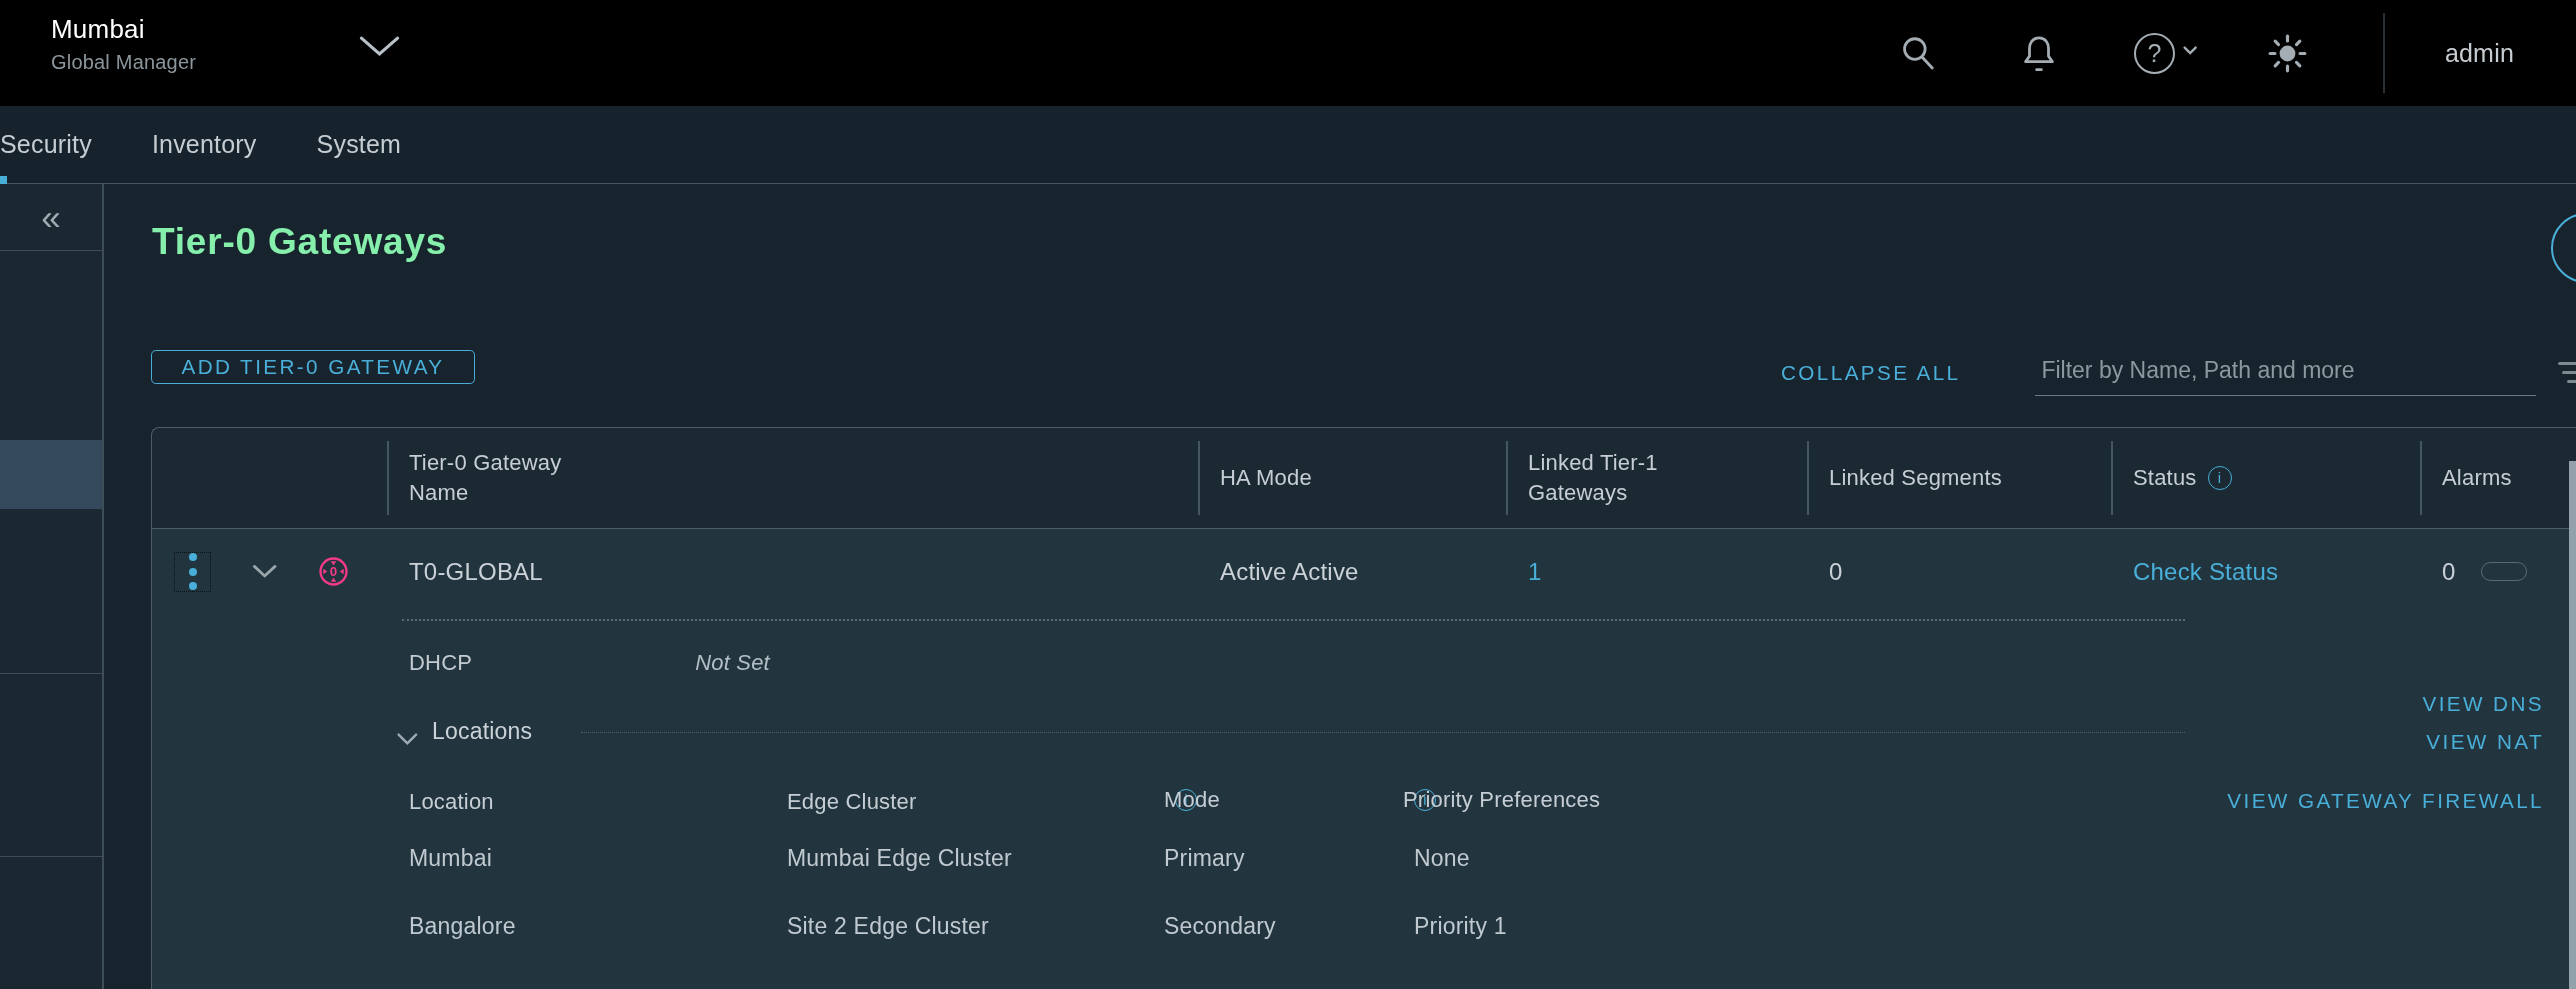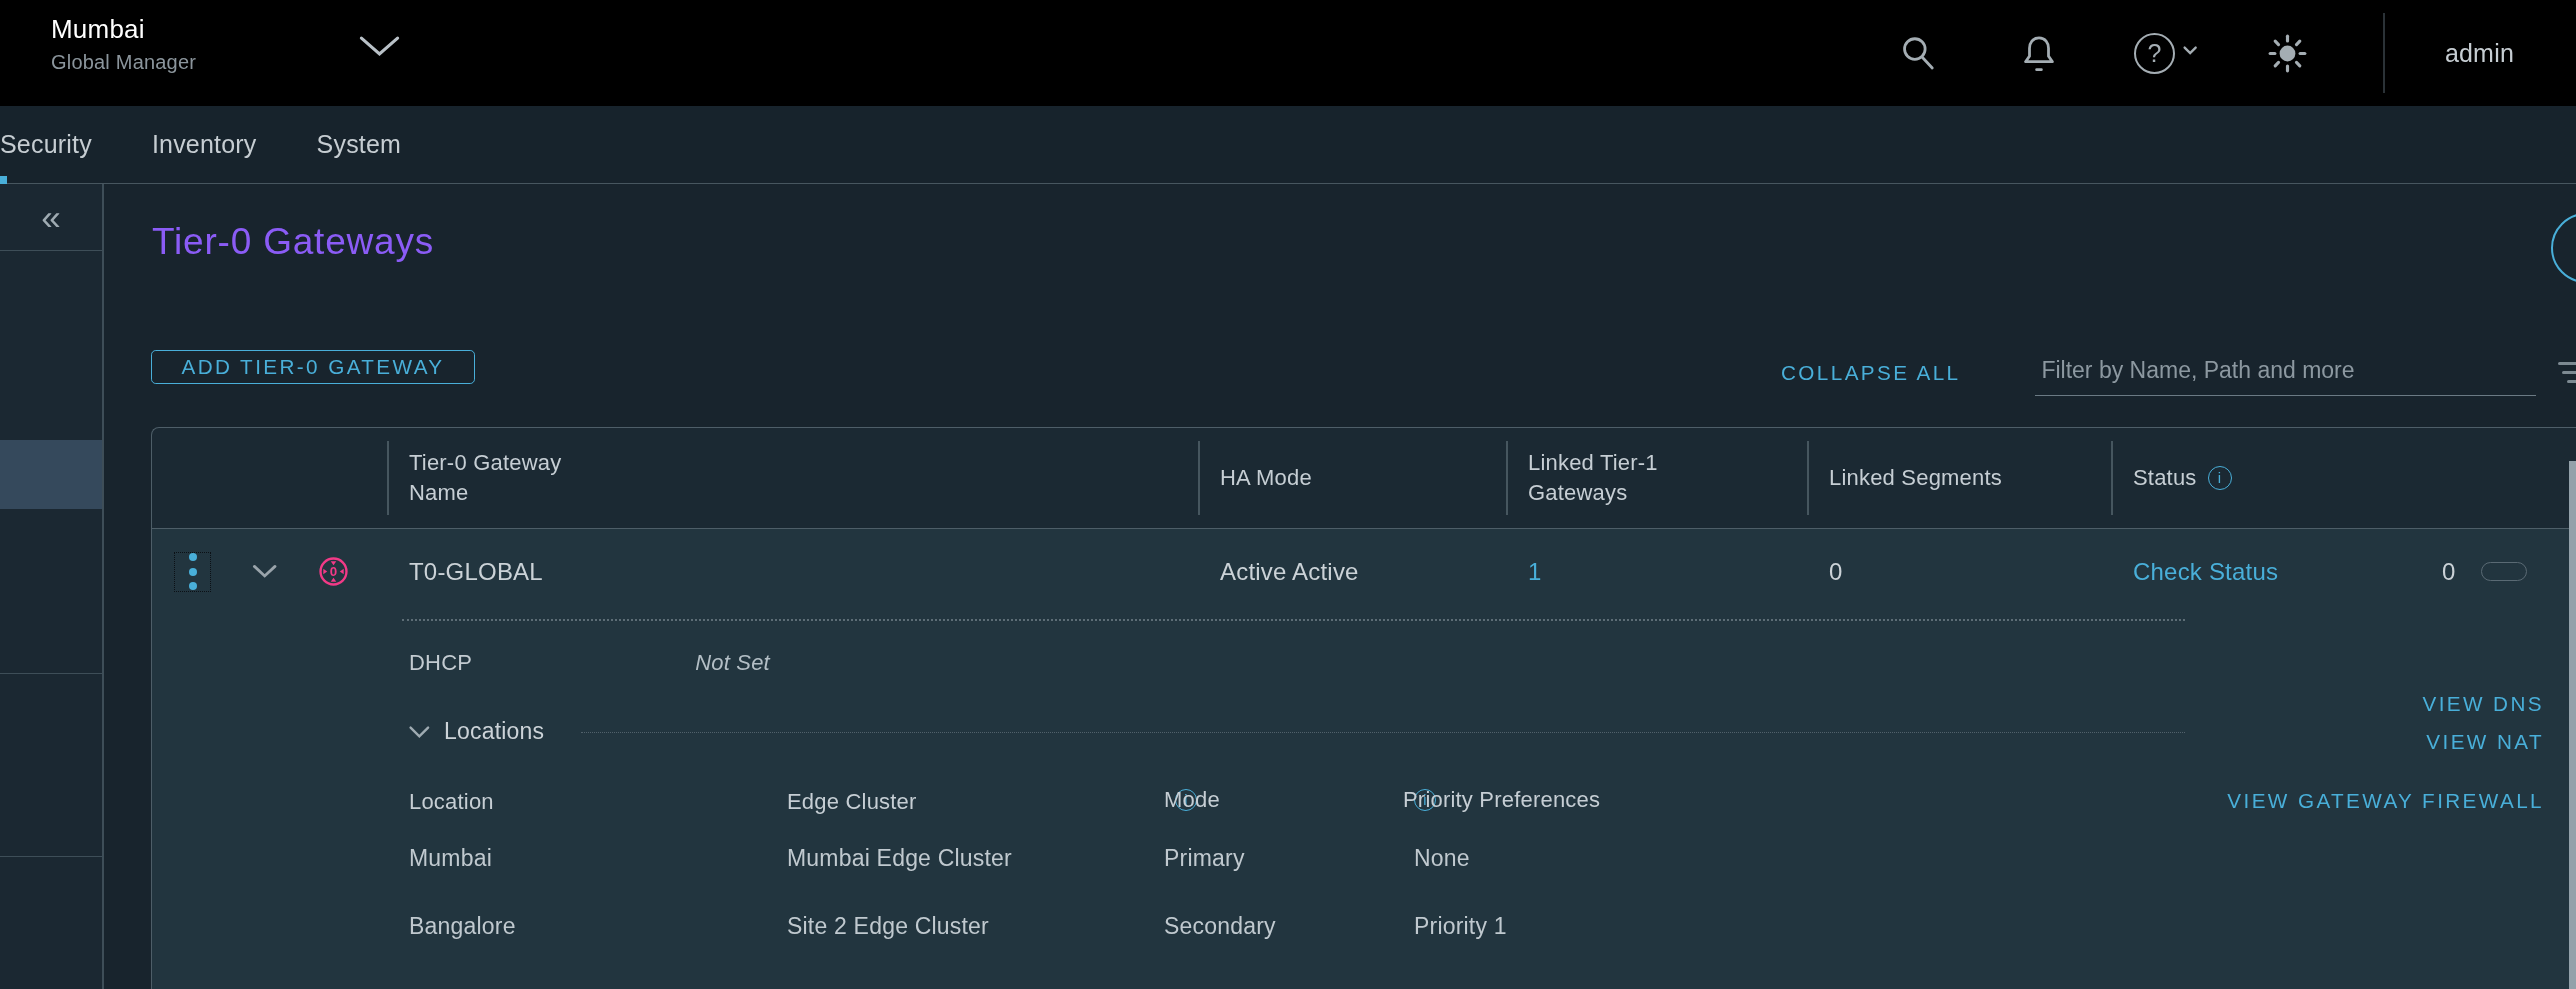"Tier-0 Gateways" .page-title { color: #8b5cf6 -> #86efac; font-weight: 400 -> 700 }
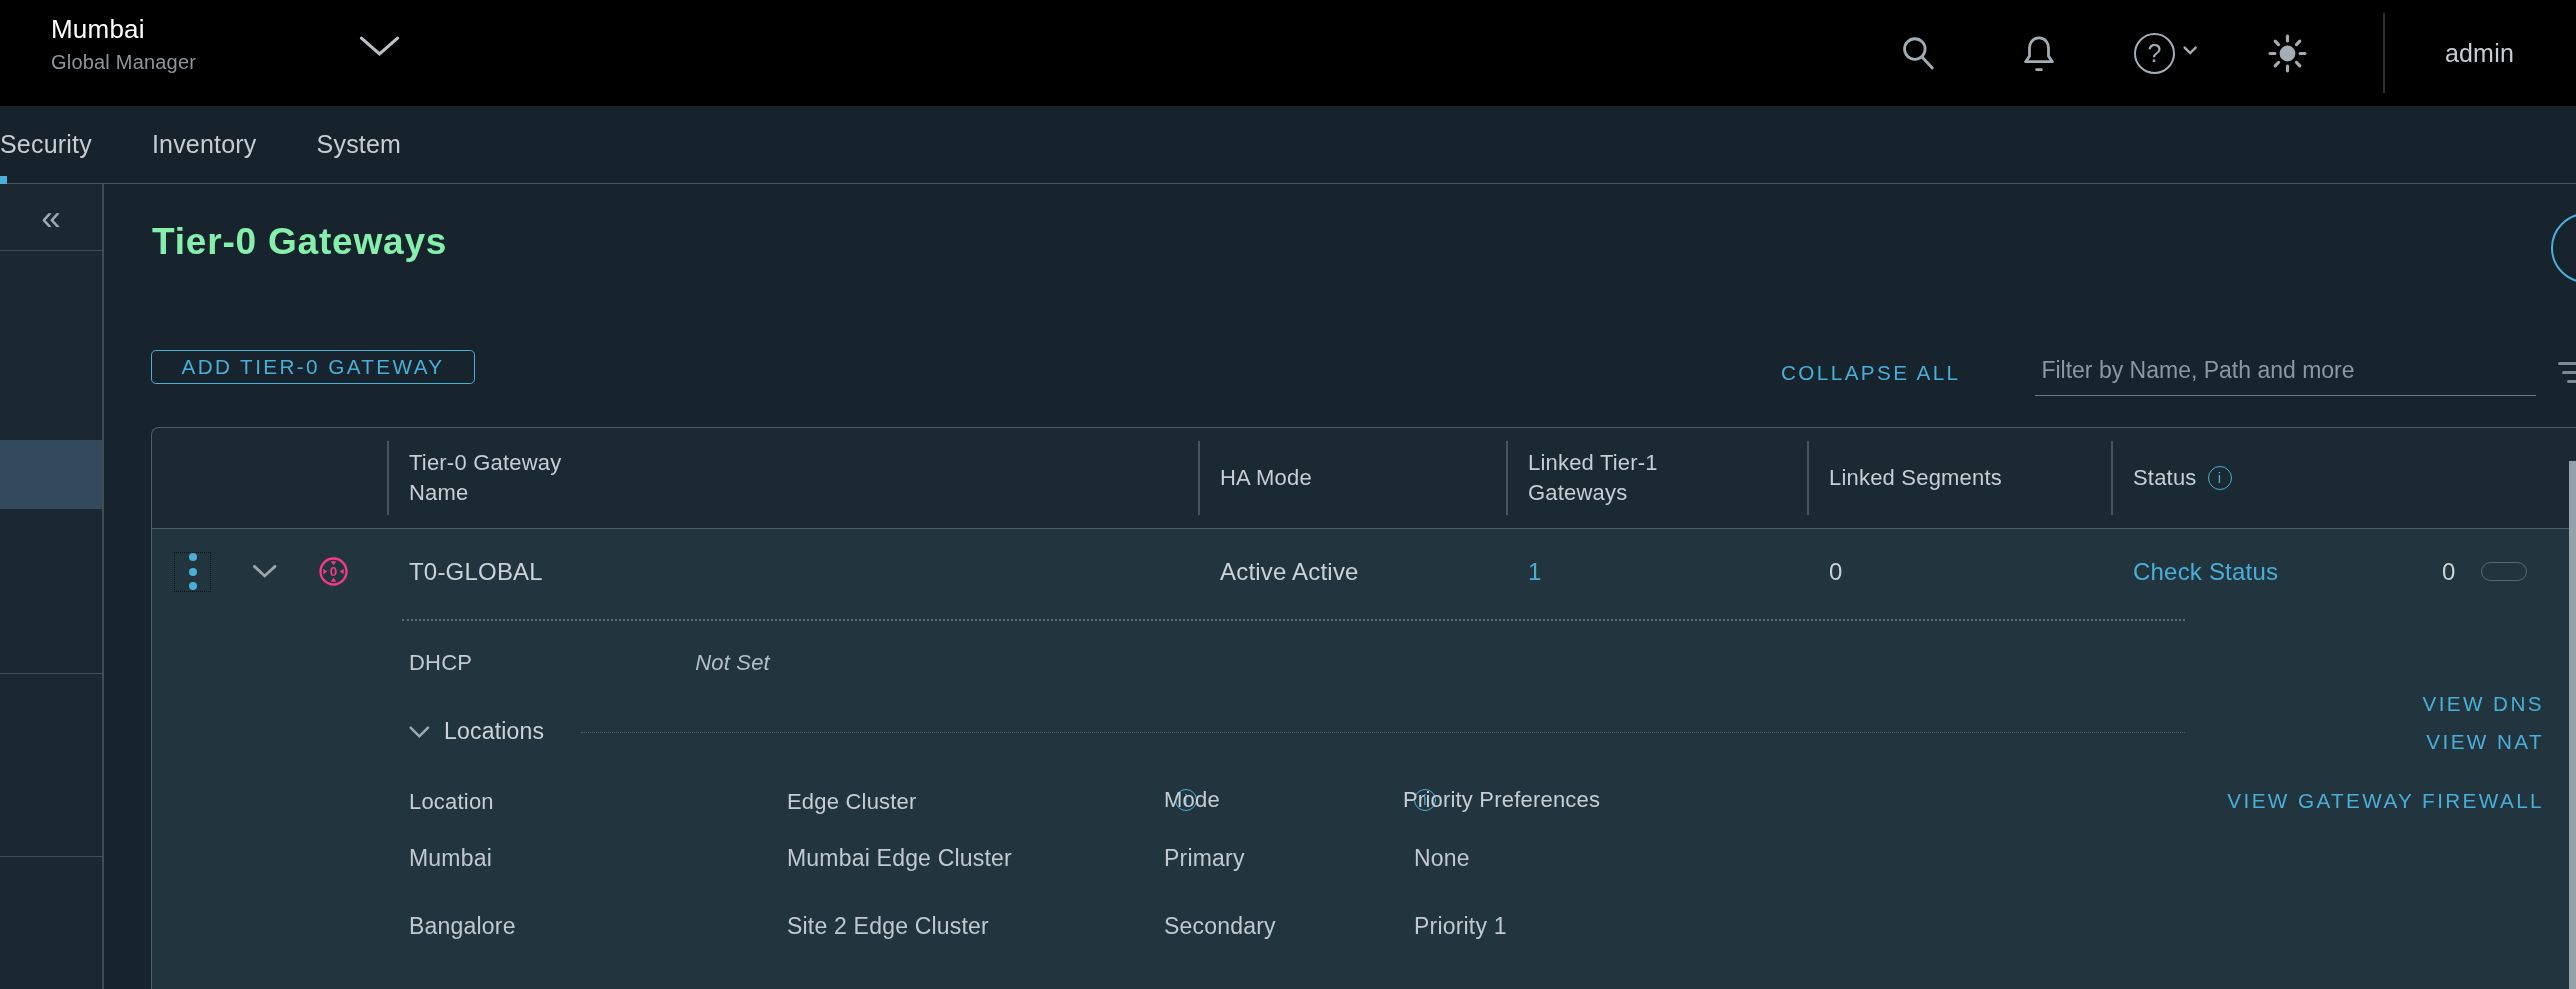"Alarms" div.hcell { html: none -> <div> <span>Alarms</span> </div> }
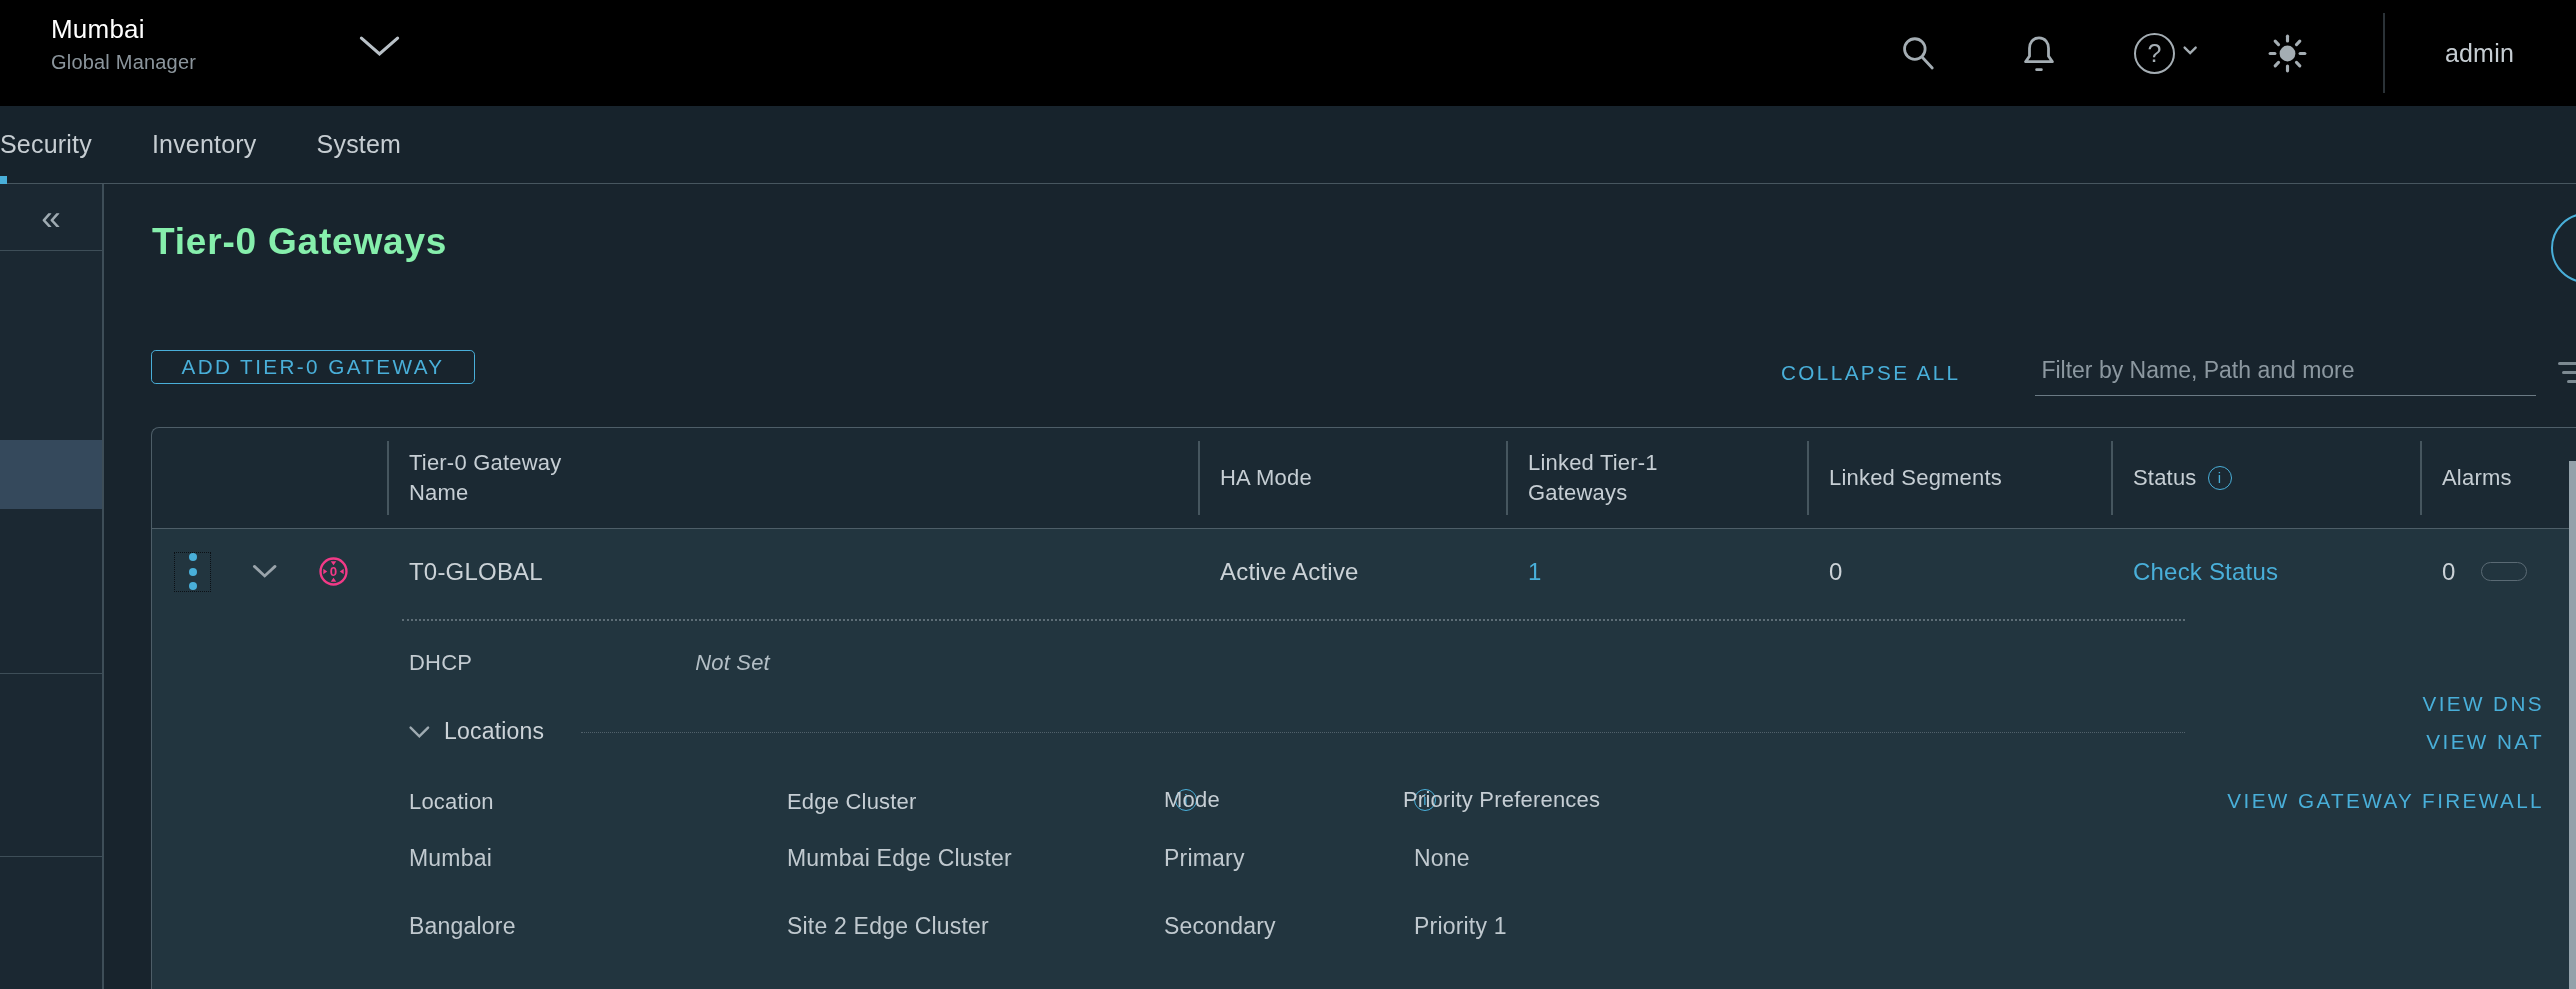"Locations" .loc-header { align-items: center -> flex-end; left: 257px -> 245px }
